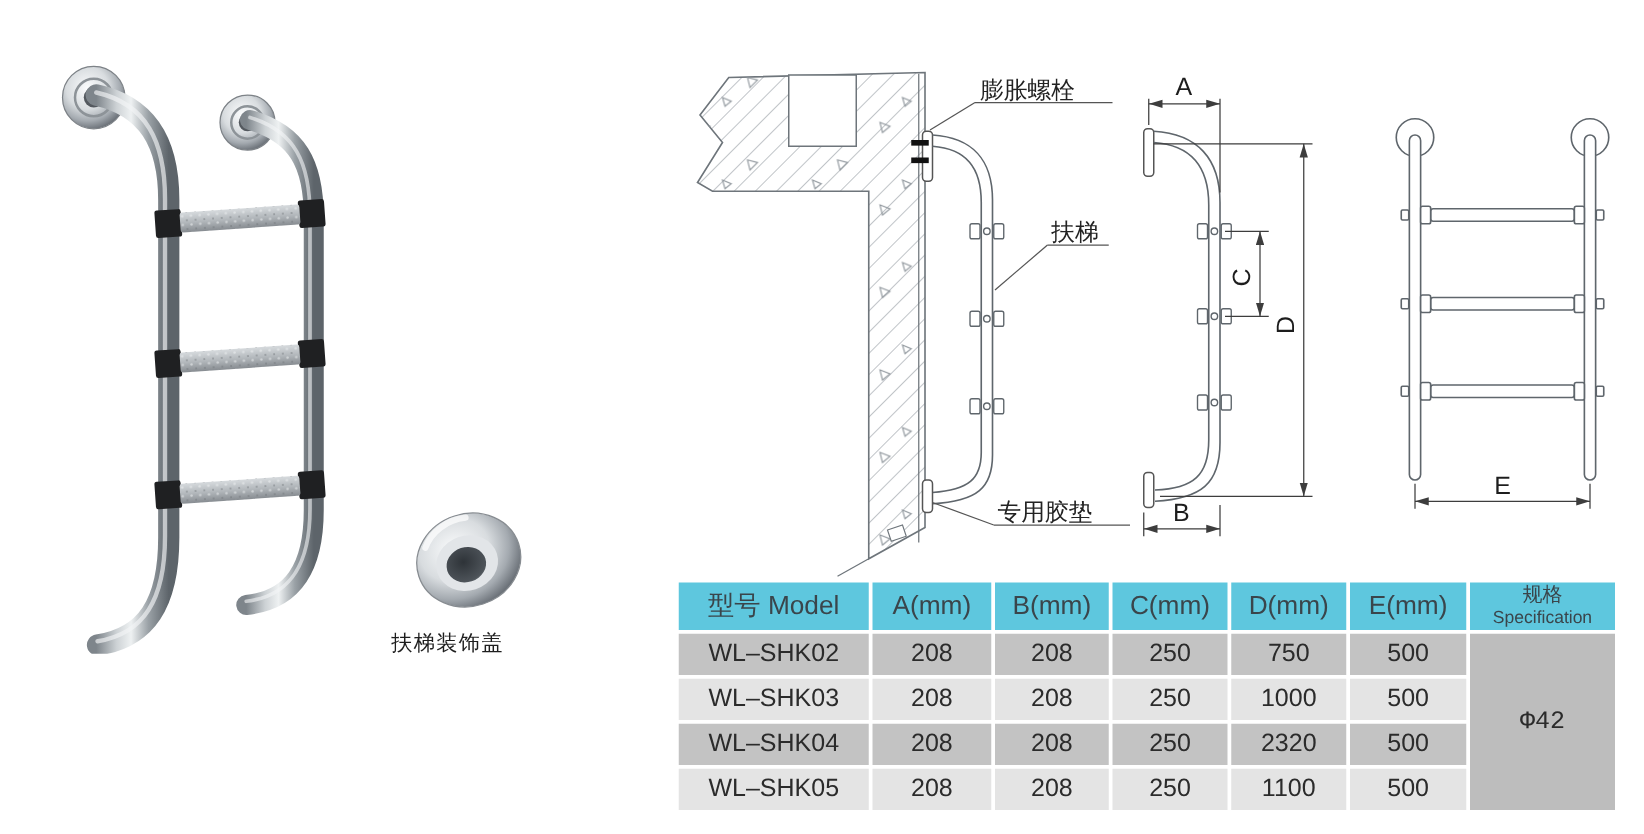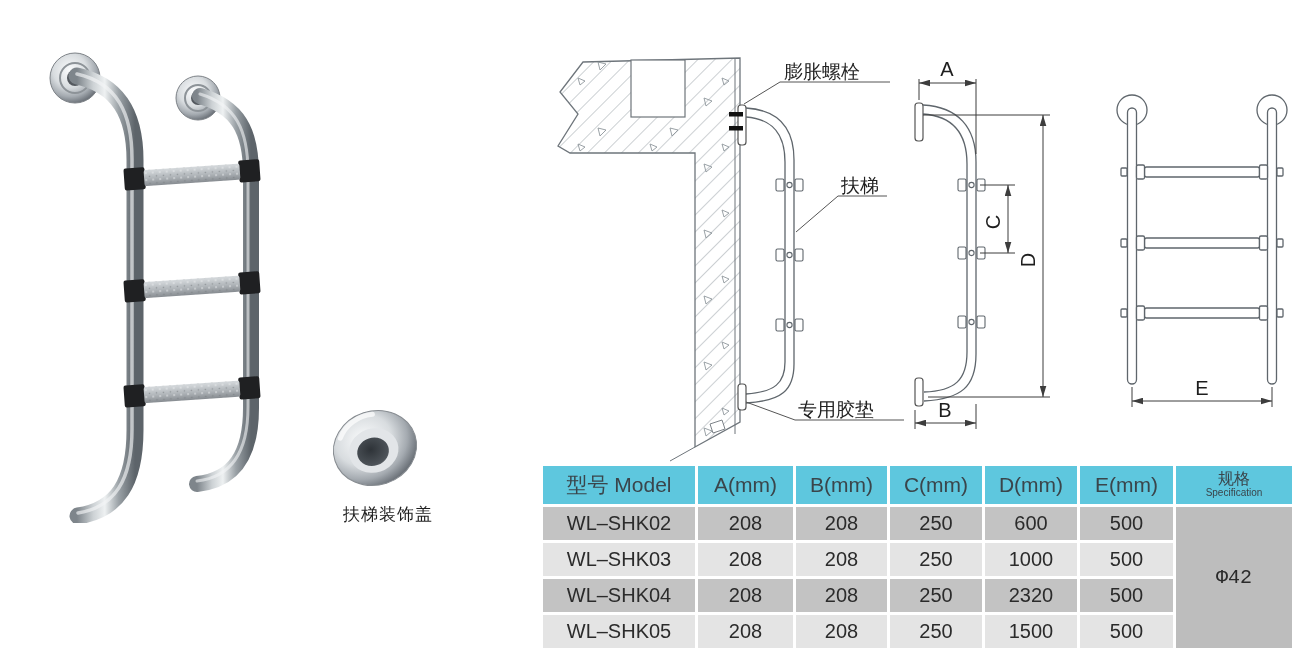"Specification" th .spec-en { font-size: 10px -> 14px }
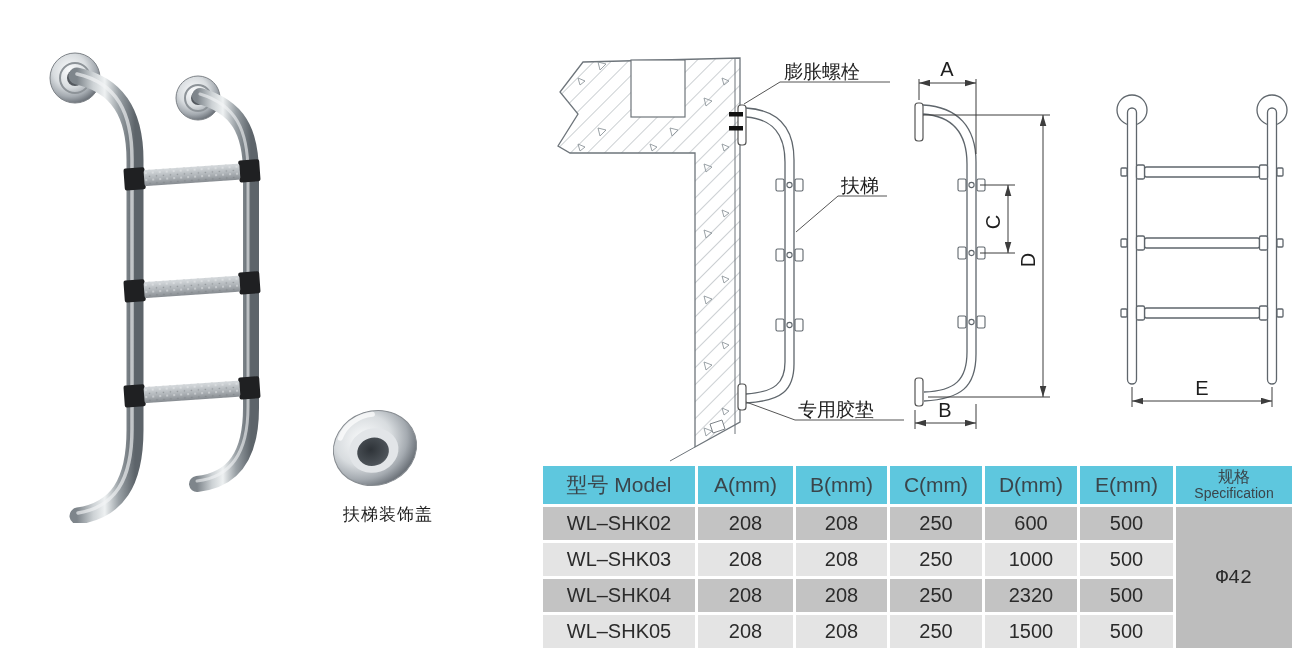"扶梯装饰盖" .deco-caption { text-align: right -> left }
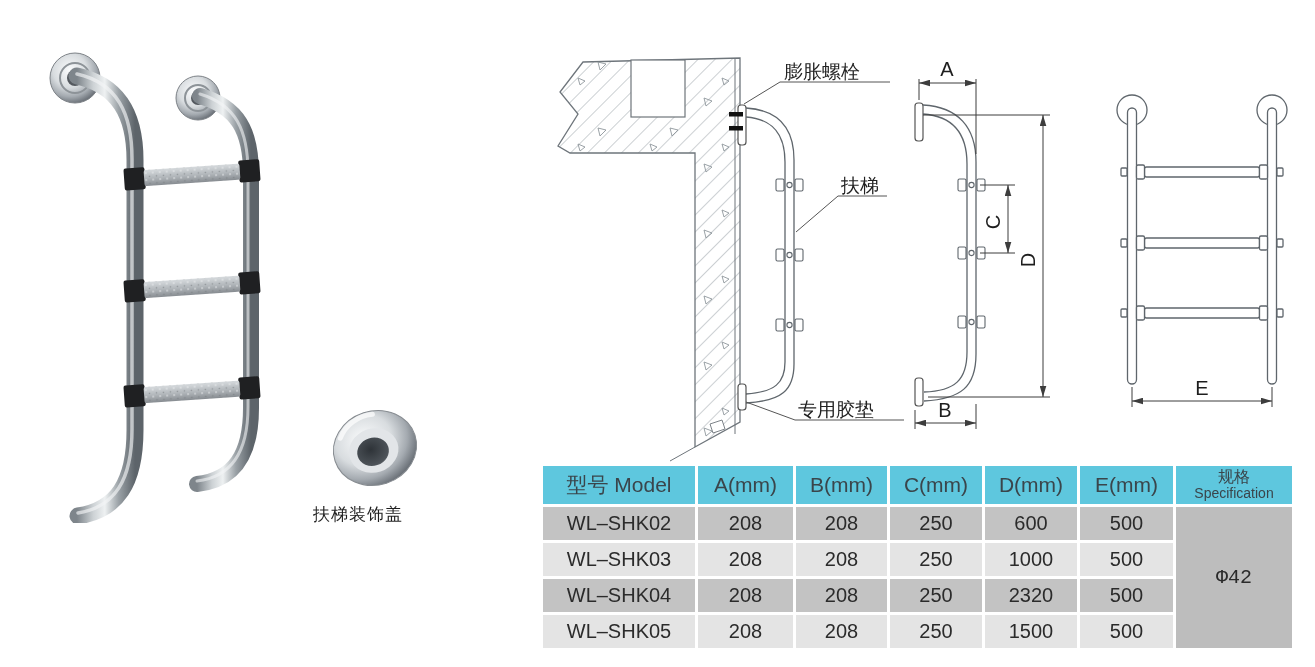"600" td { text: 600 -> 750 }
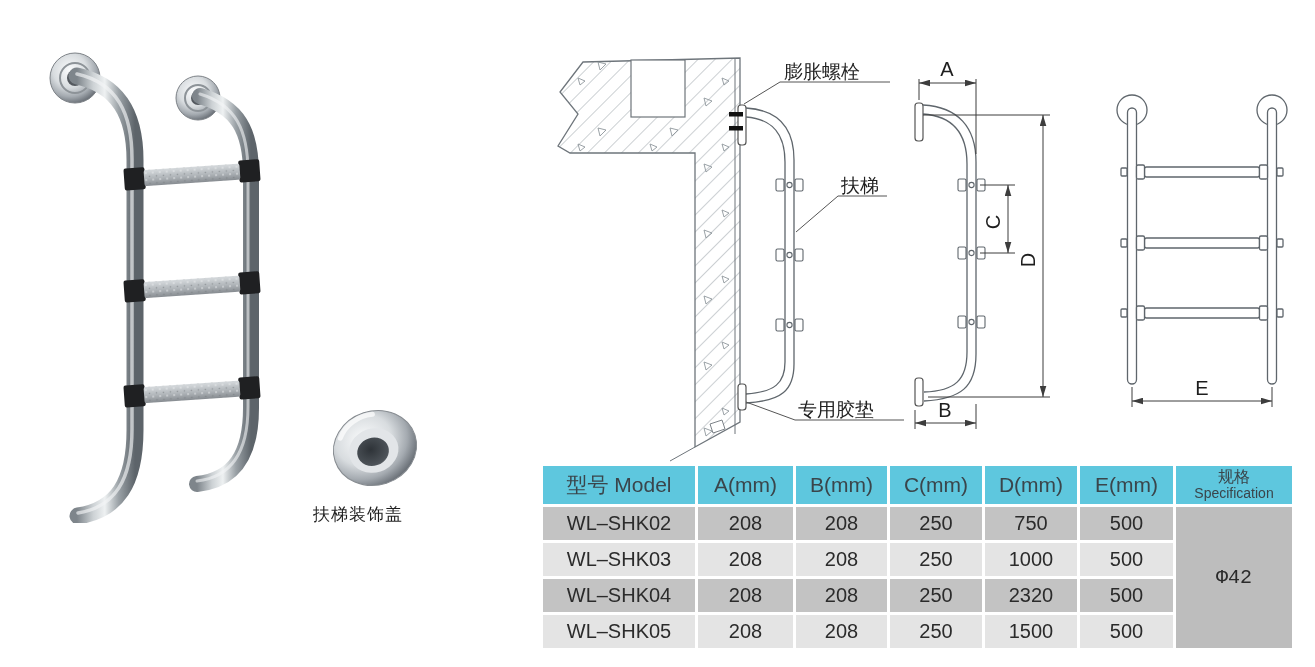"1500" td { text: 1500 -> 1100 }
